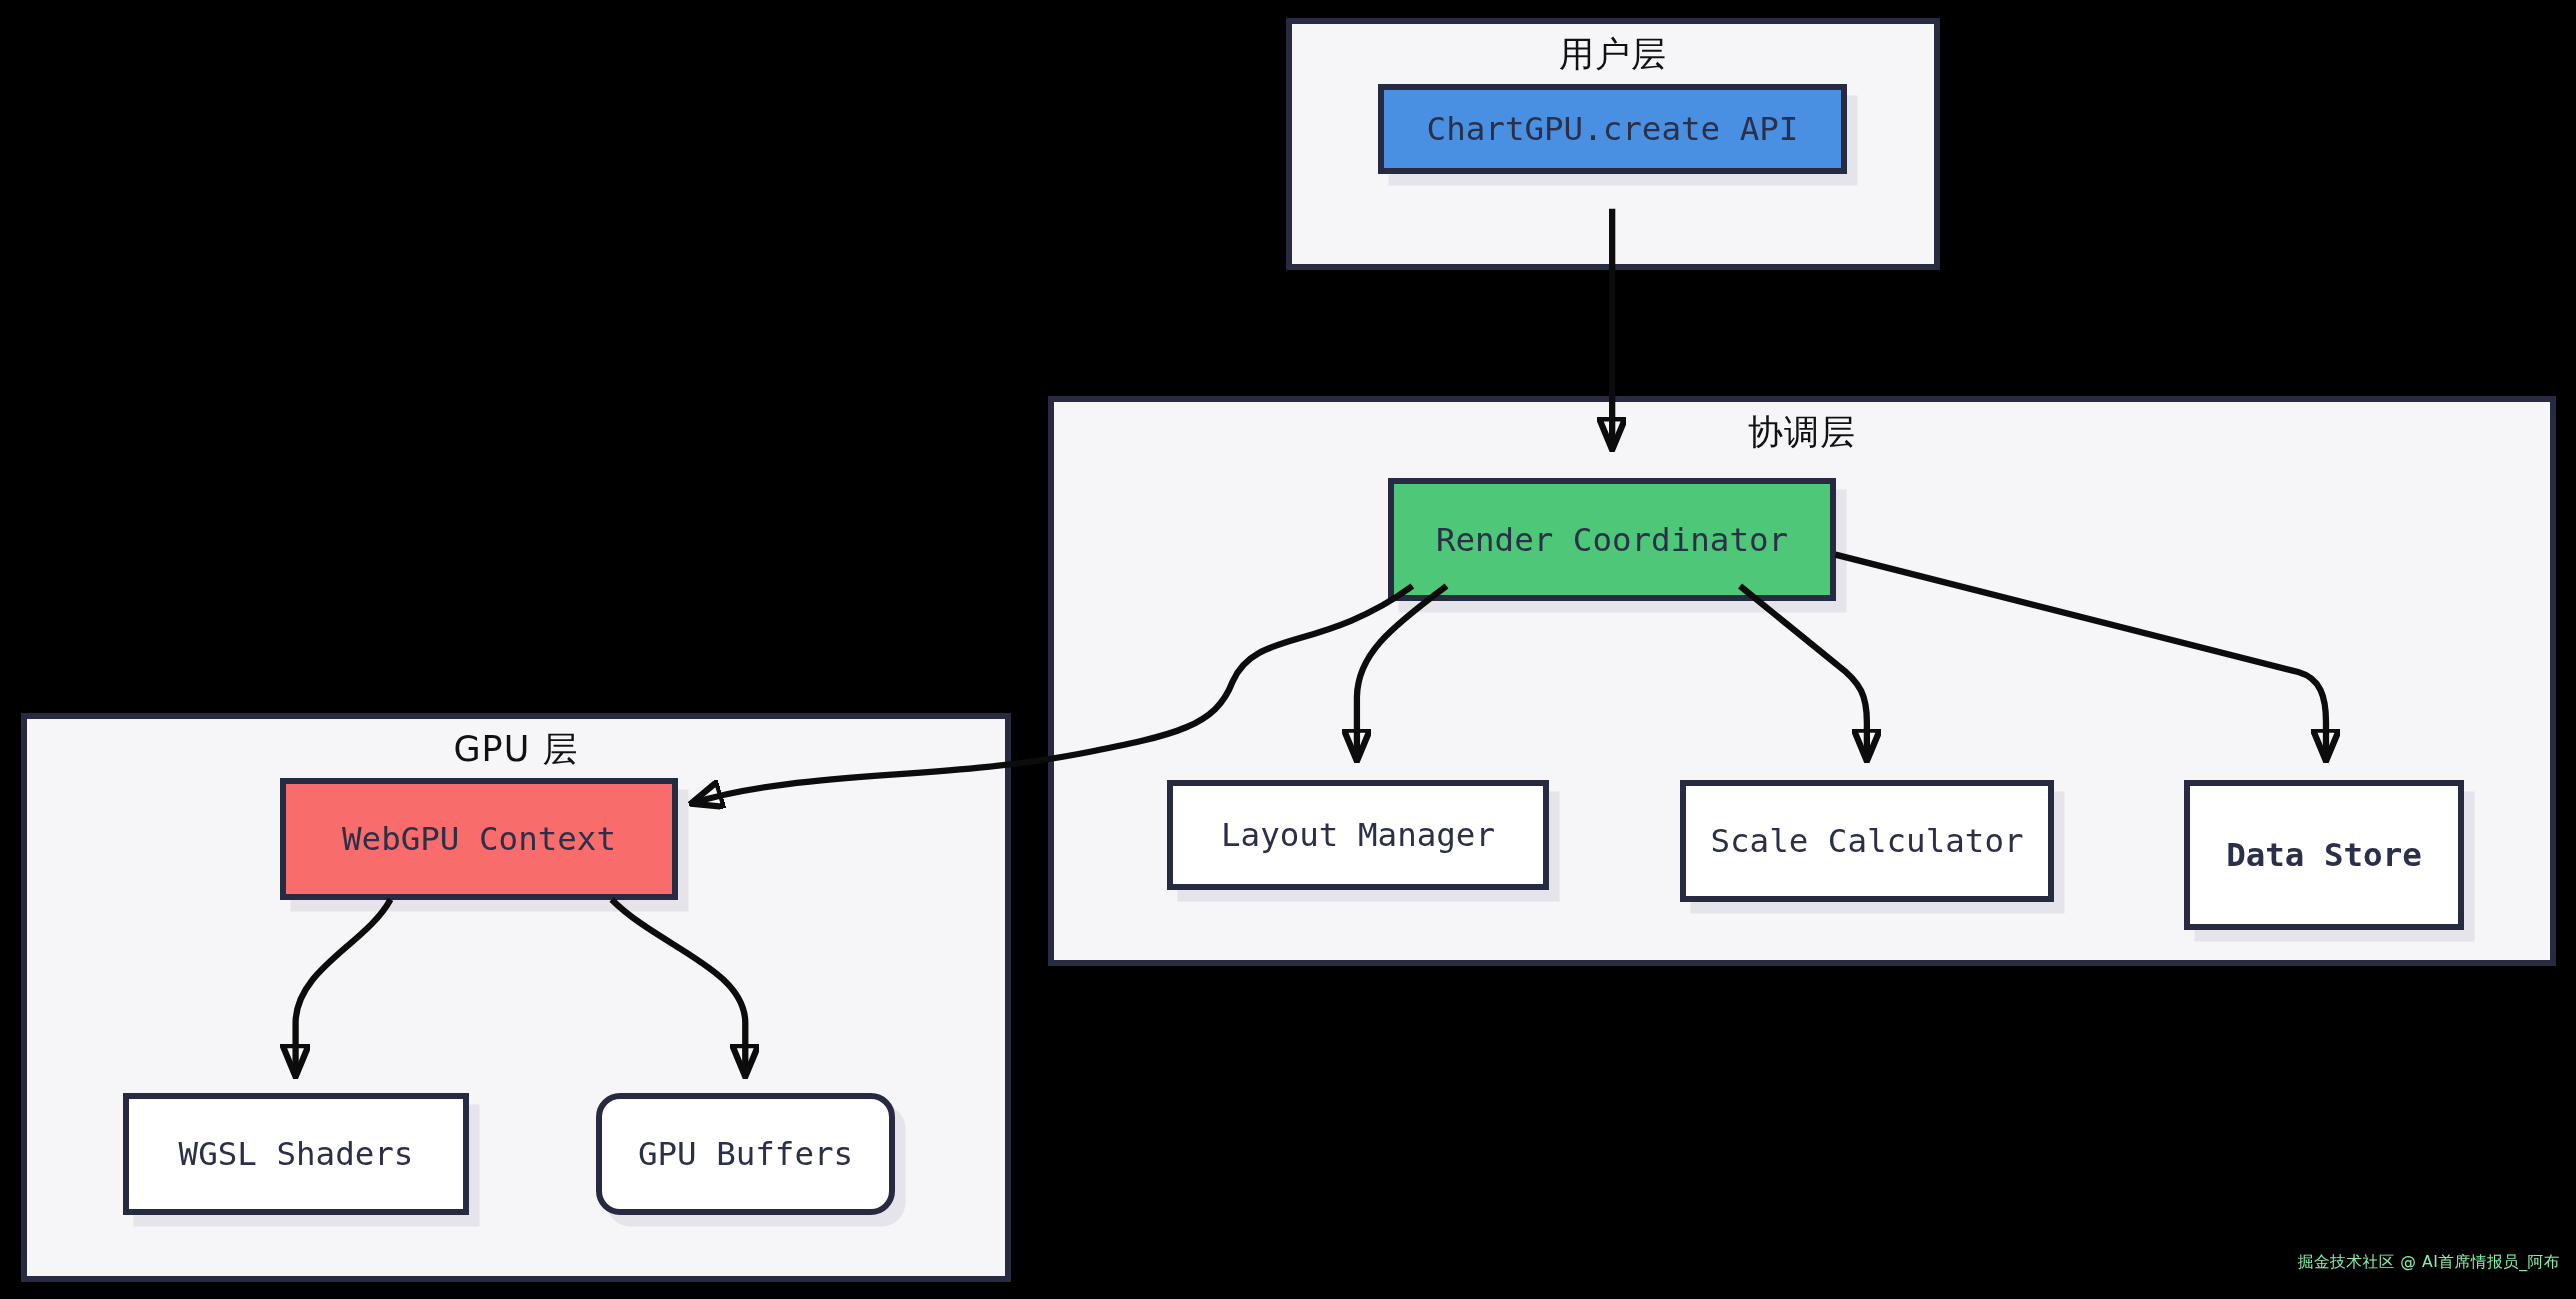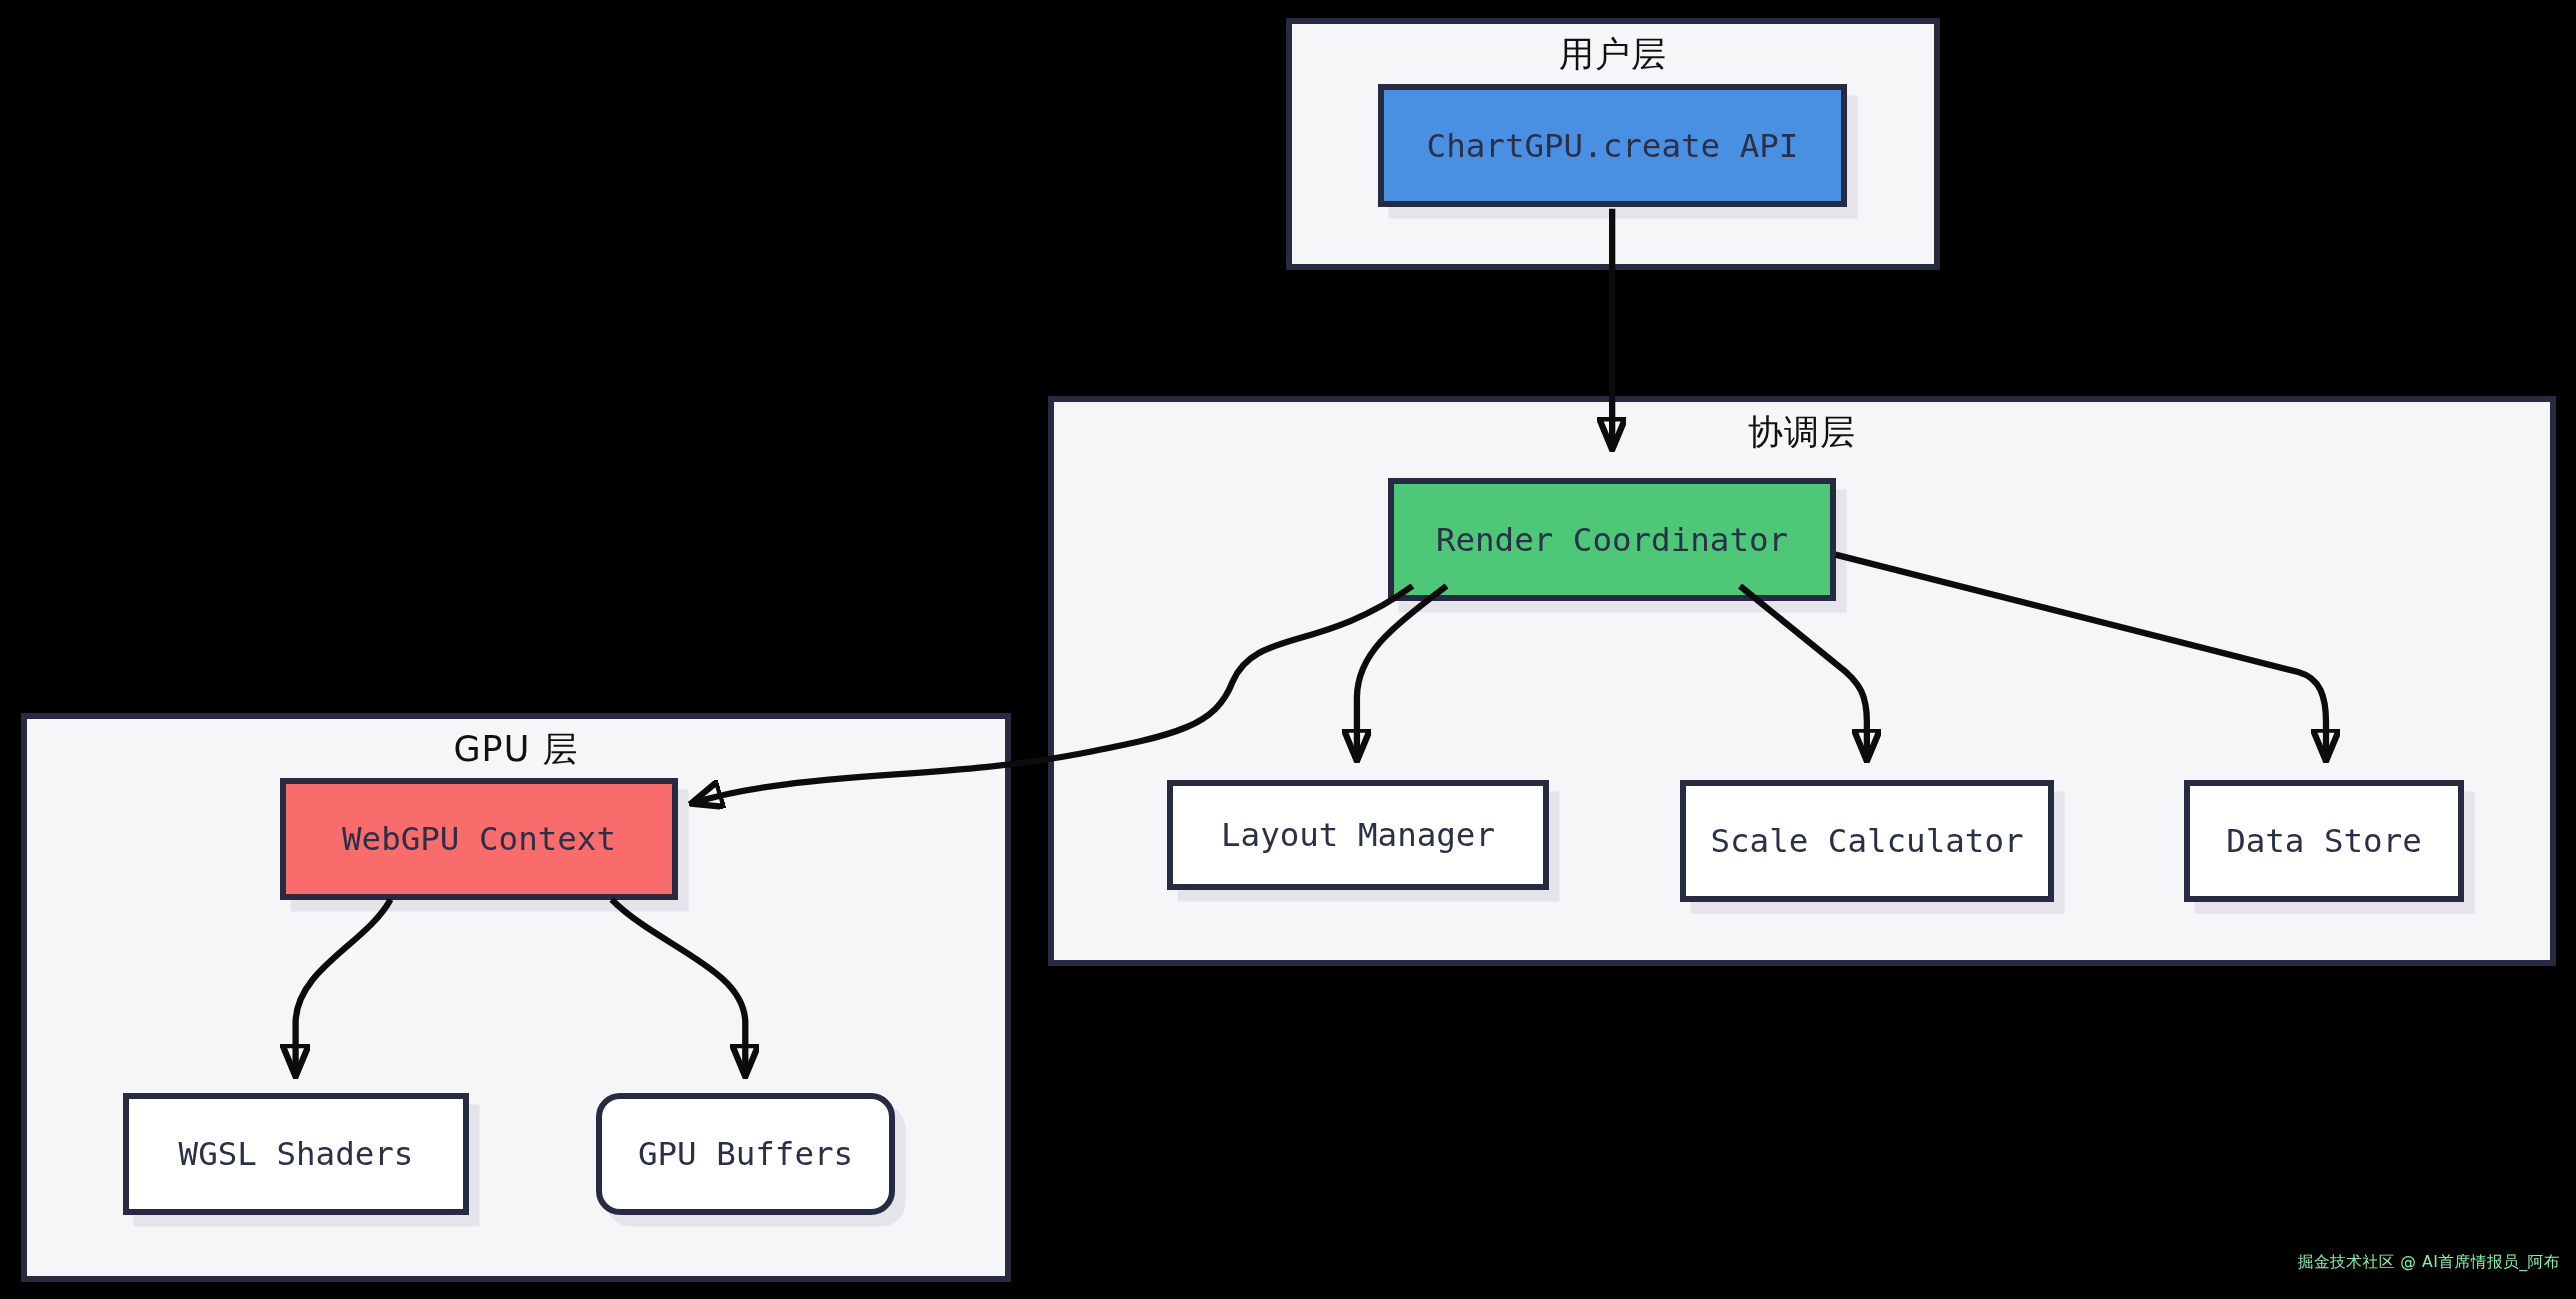"ChartGPU.create API" #node-api { height: 123px -> 90px }
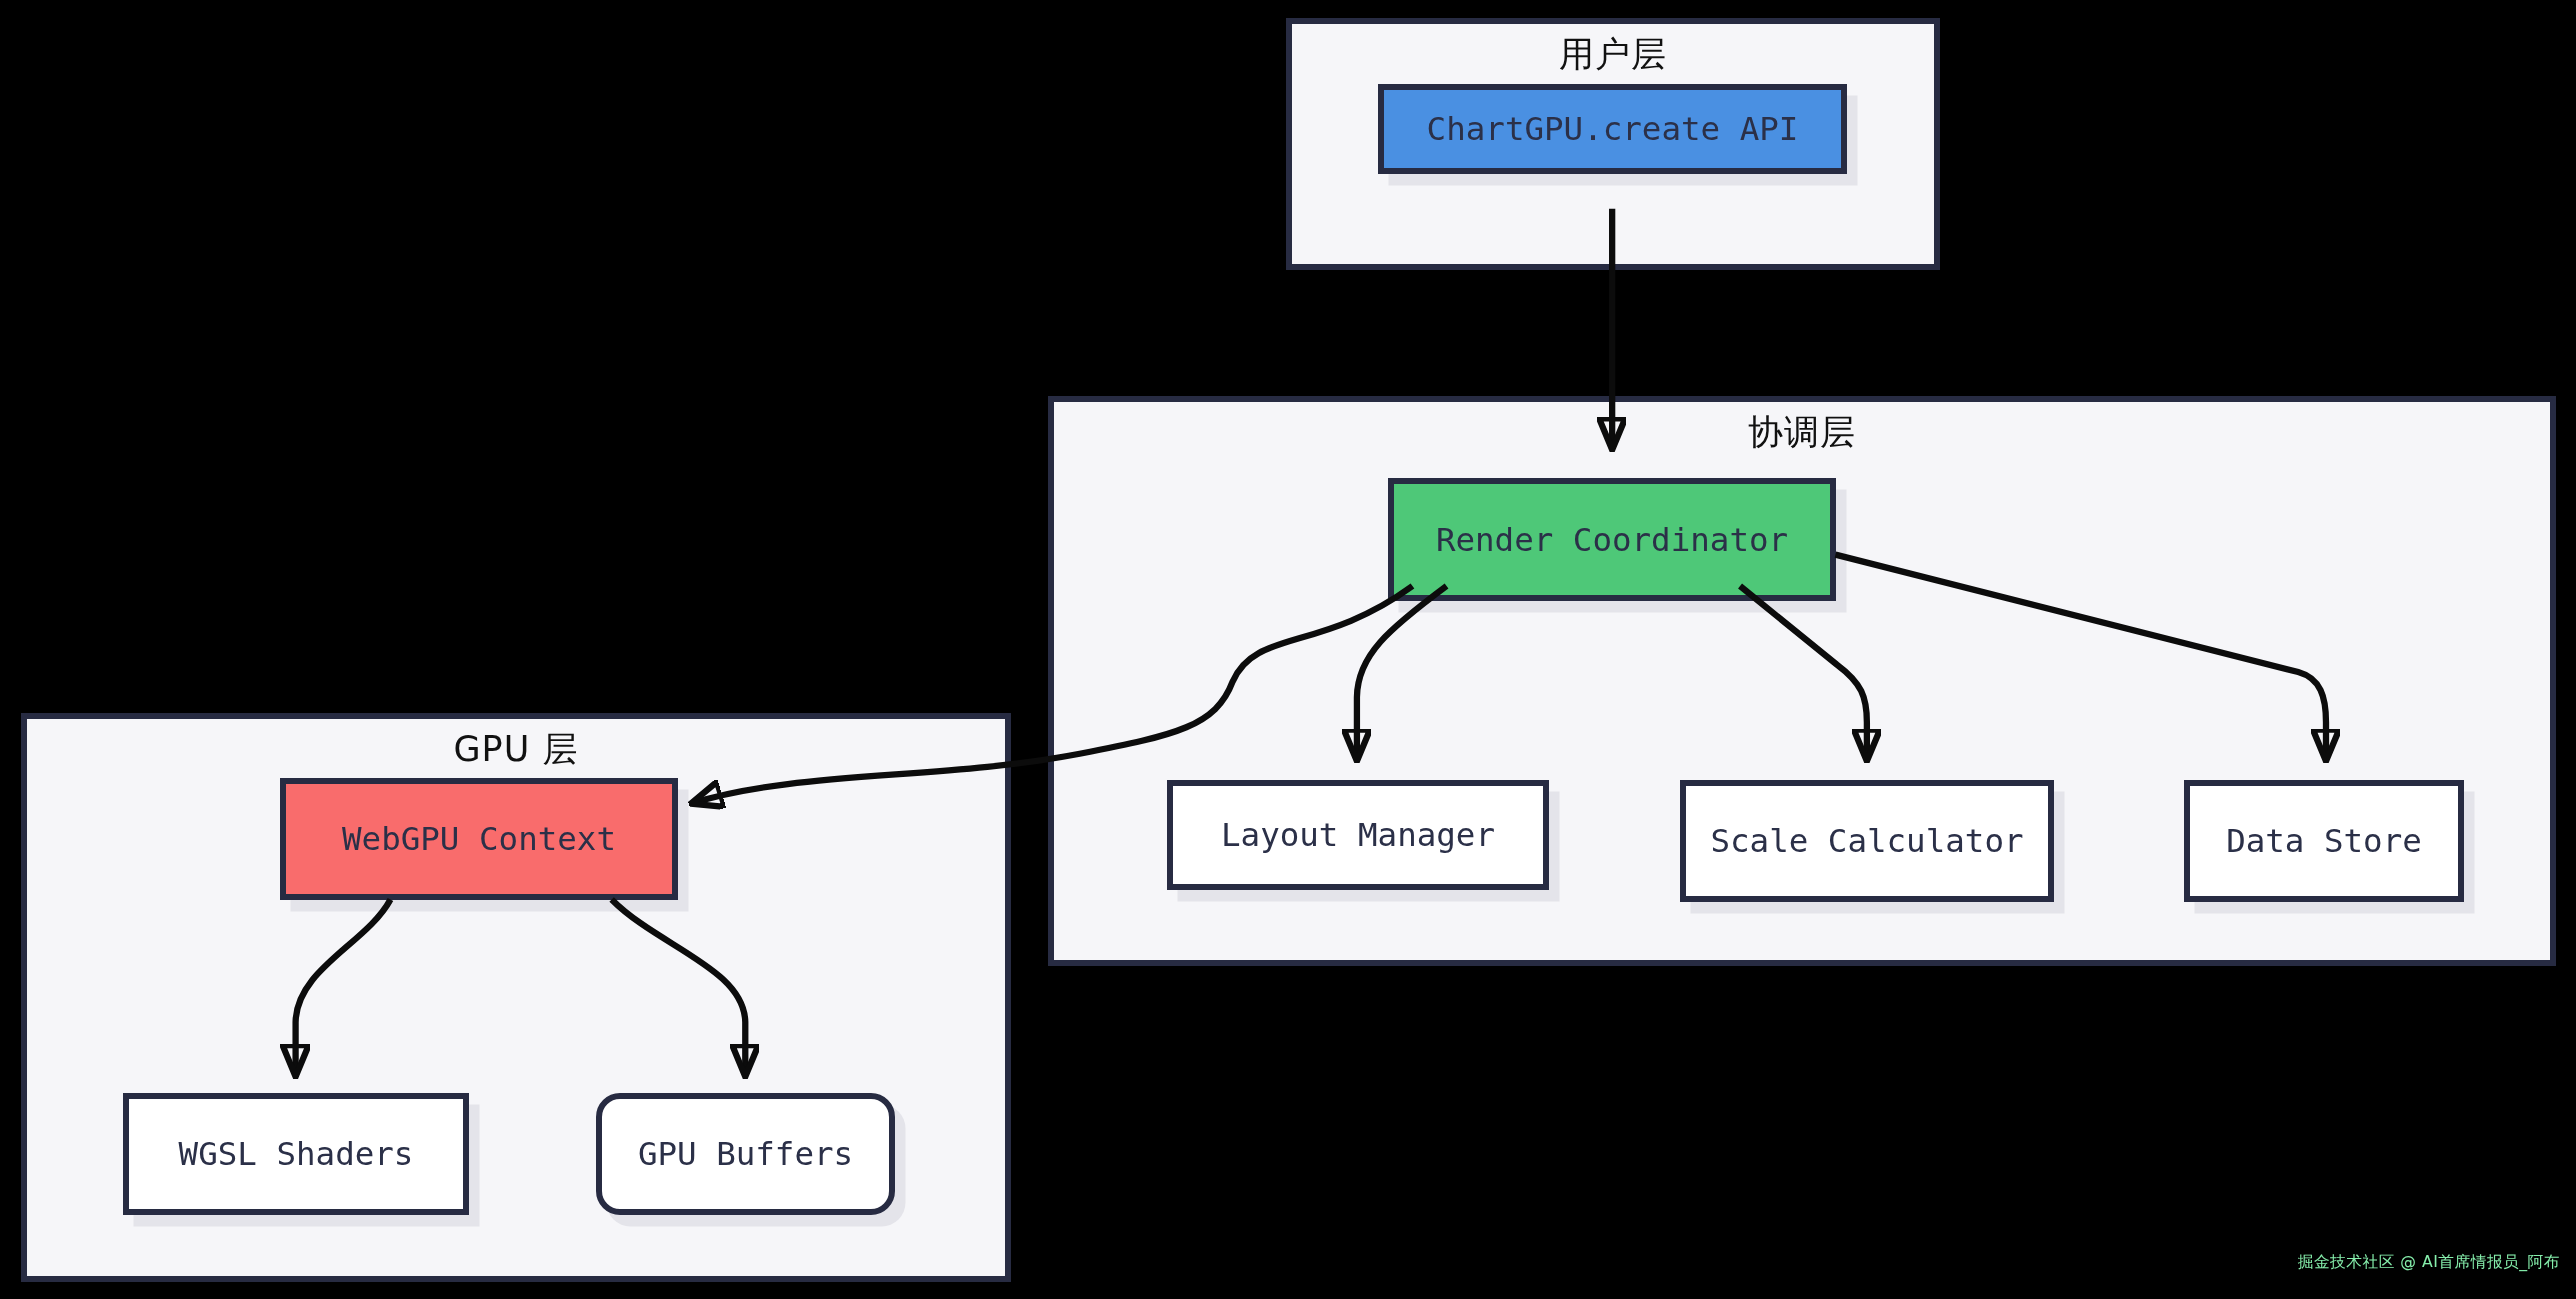"Data Store" #node-data { font-weight: none -> bold; height: 122px -> 150px }
